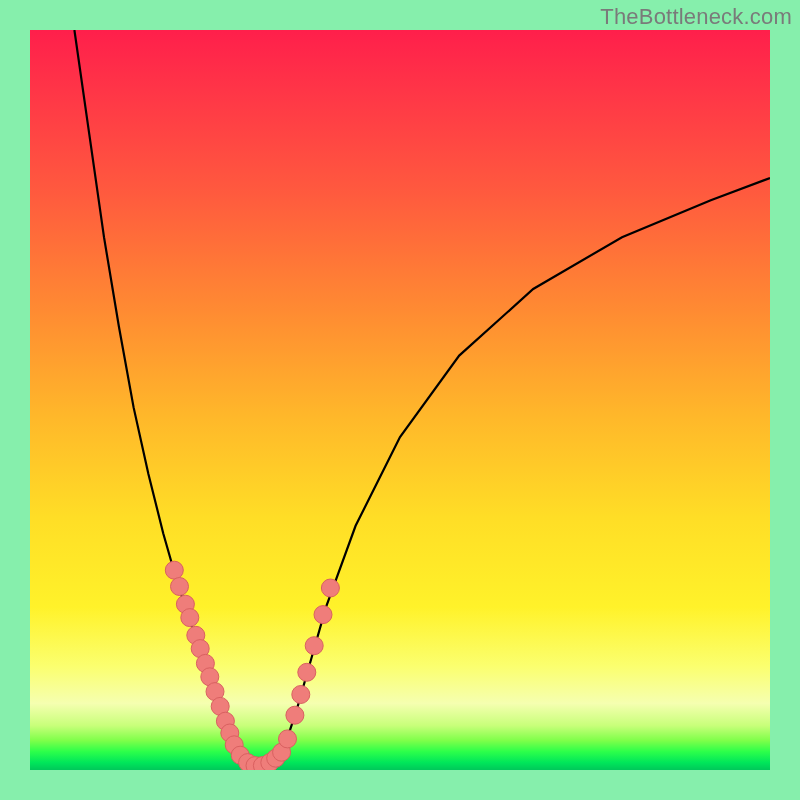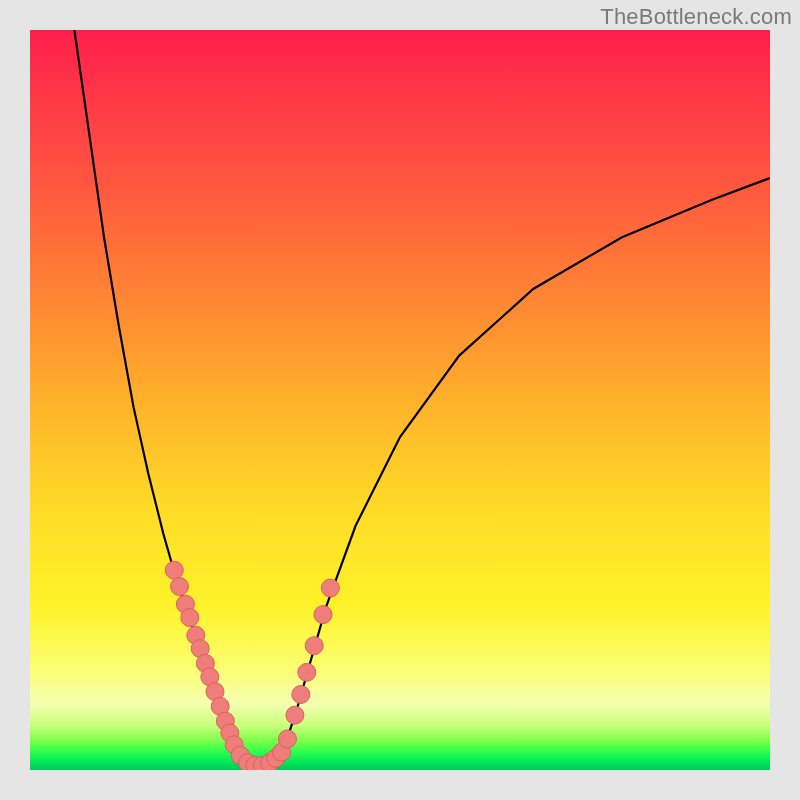"TheBottleneck.com" .frame { background: #e5e5e5 -> #86efac }
